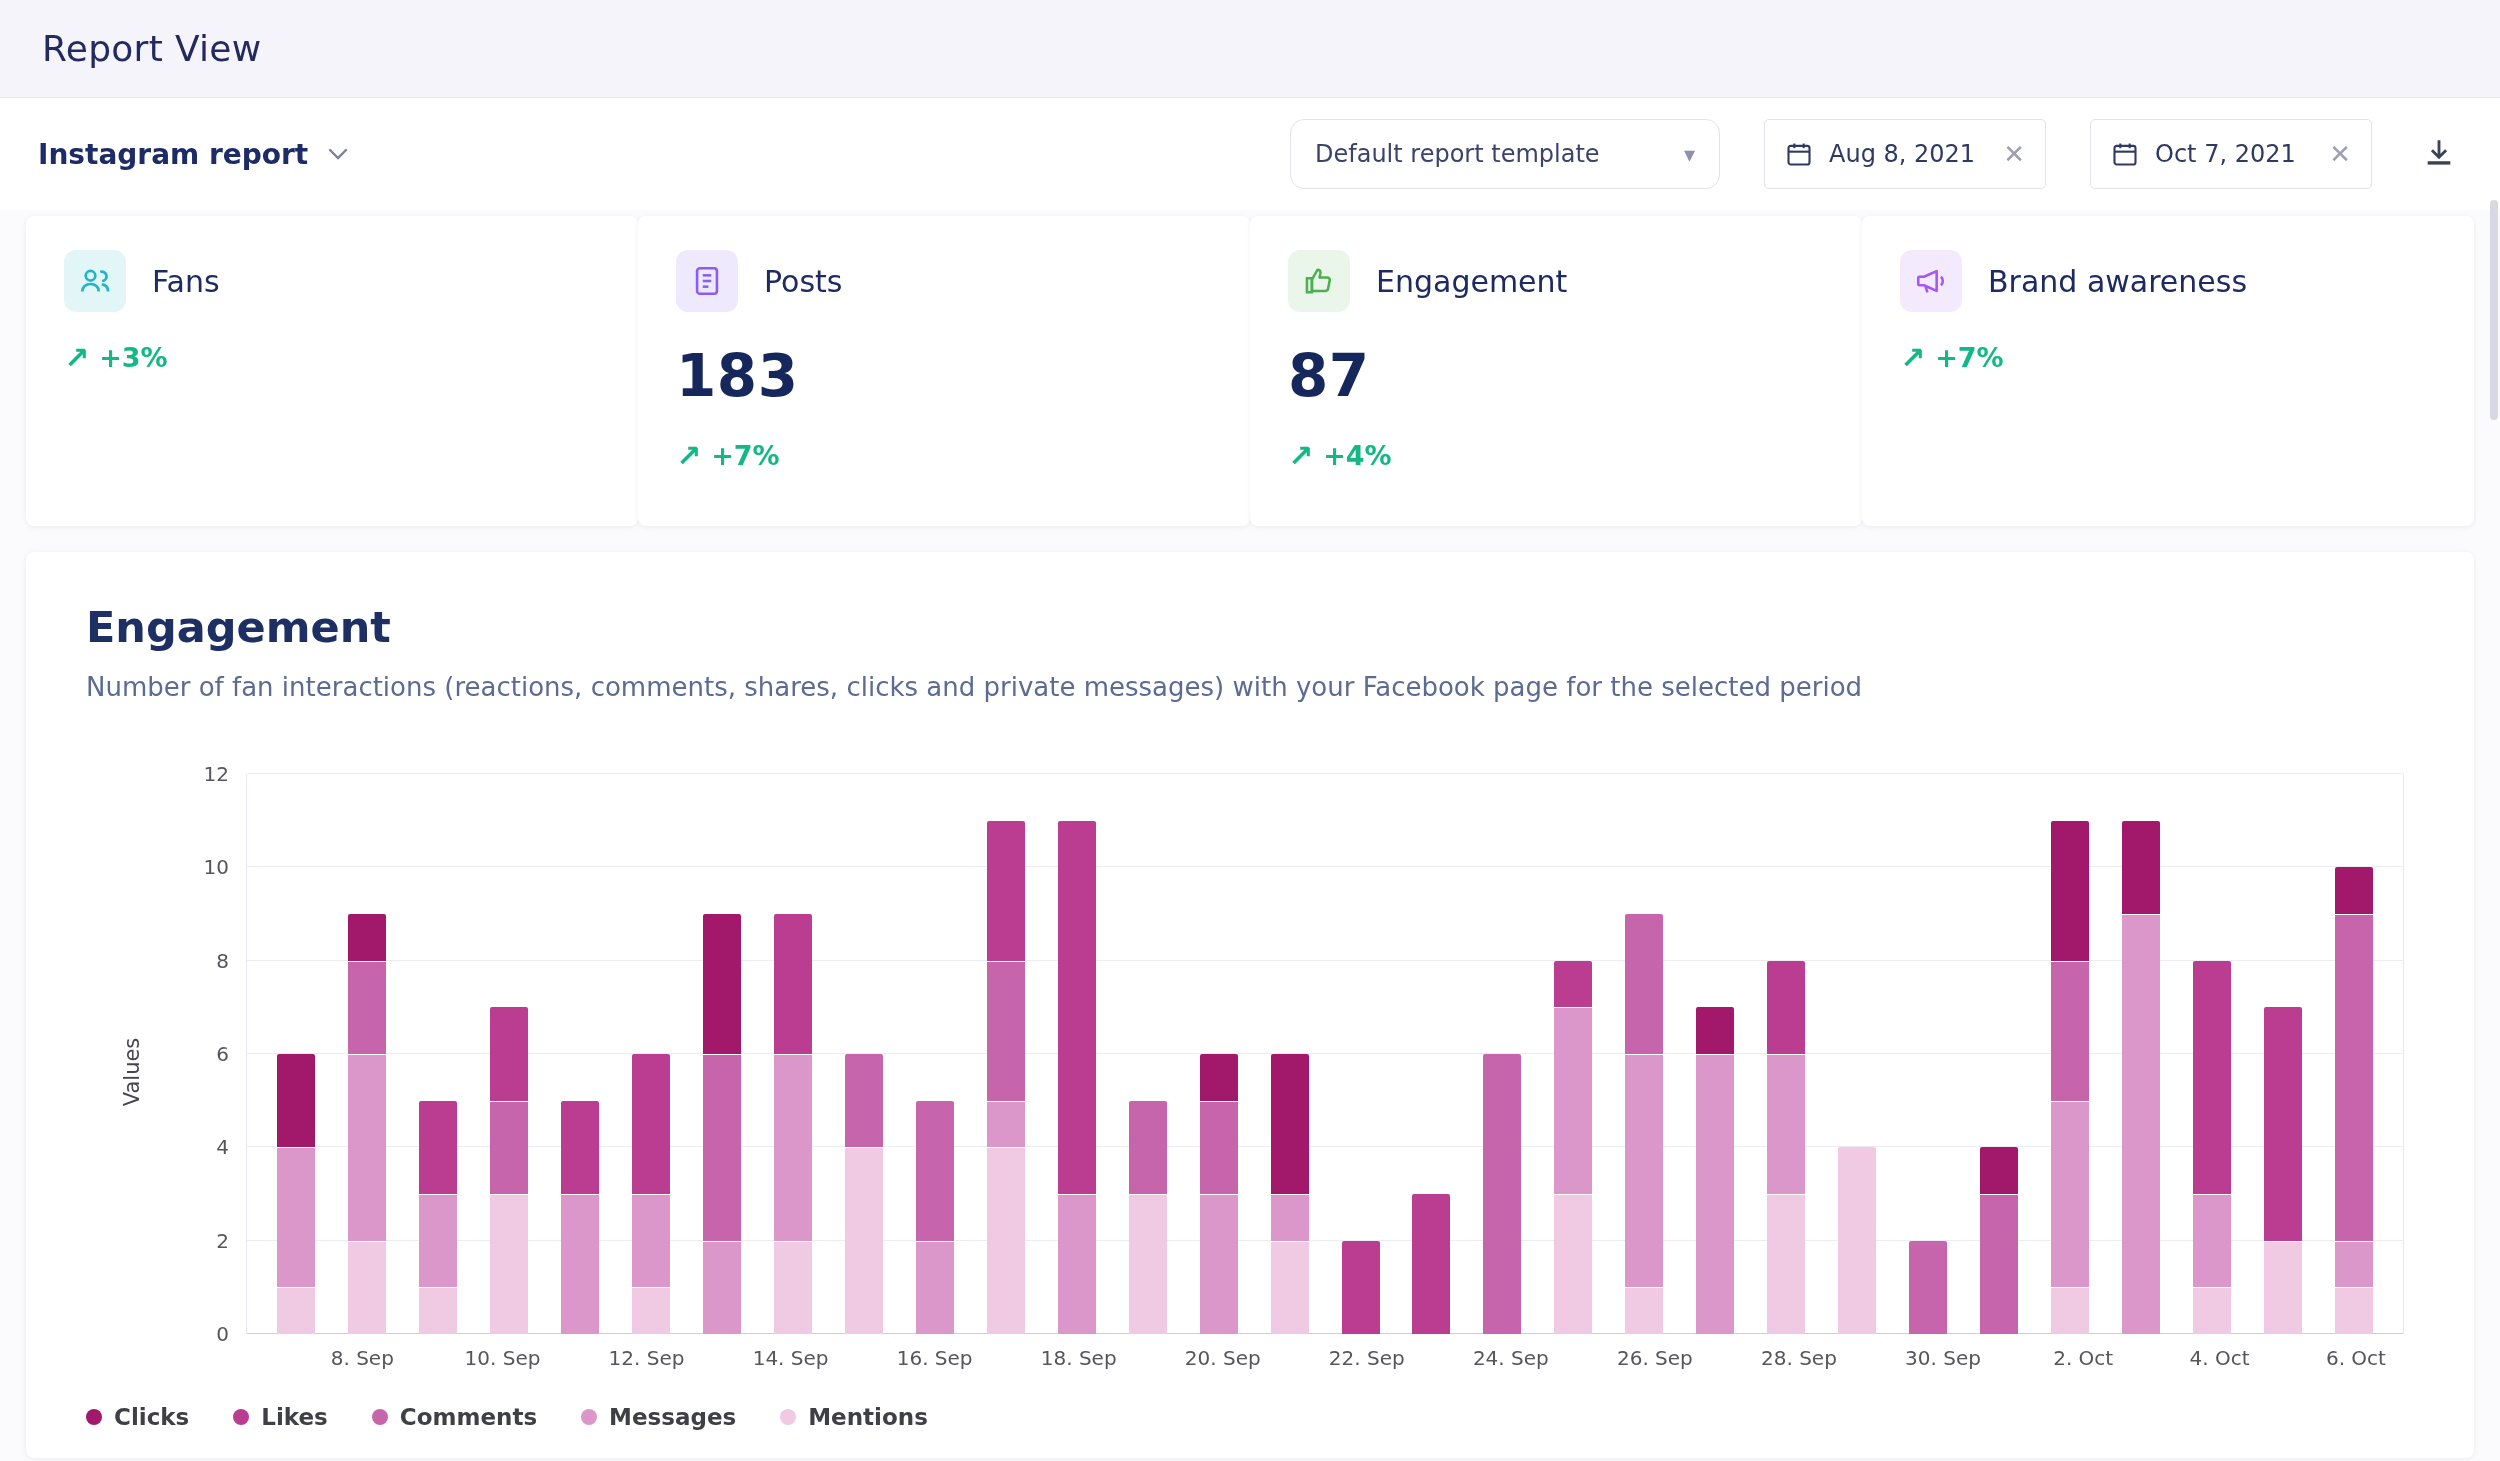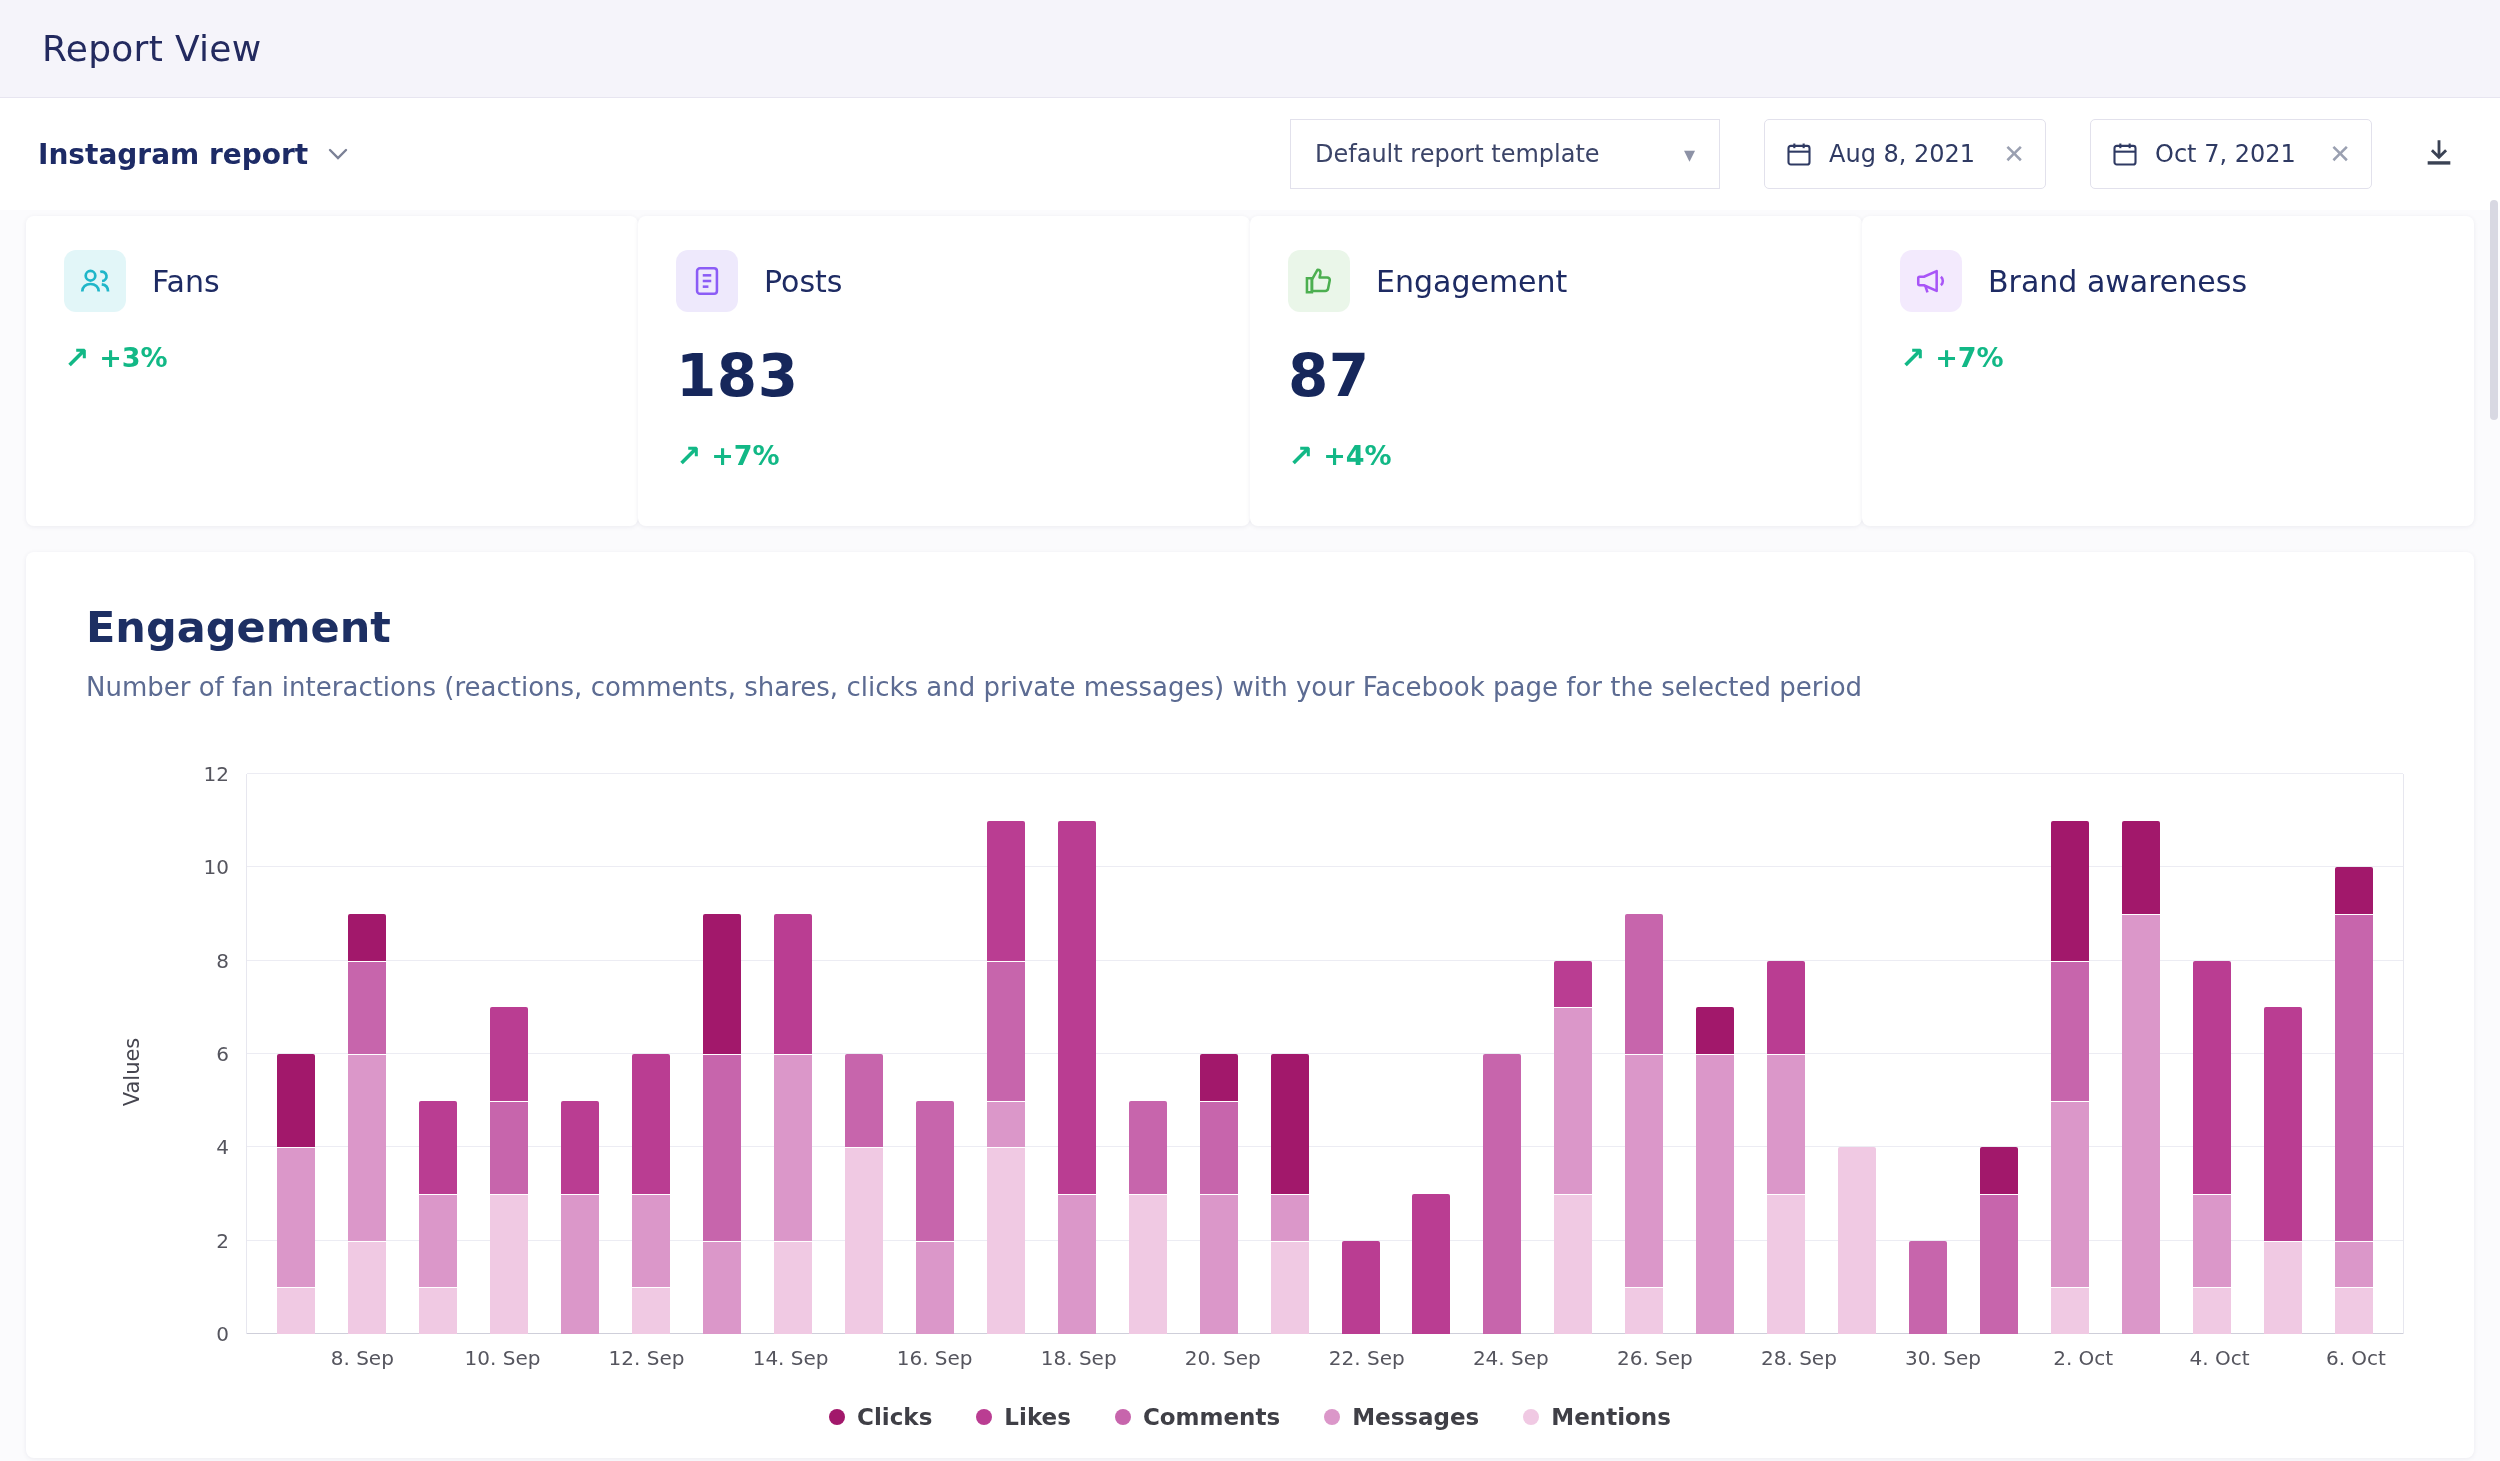"Default report template" .select-box { border-radius: 0 -> 14px }
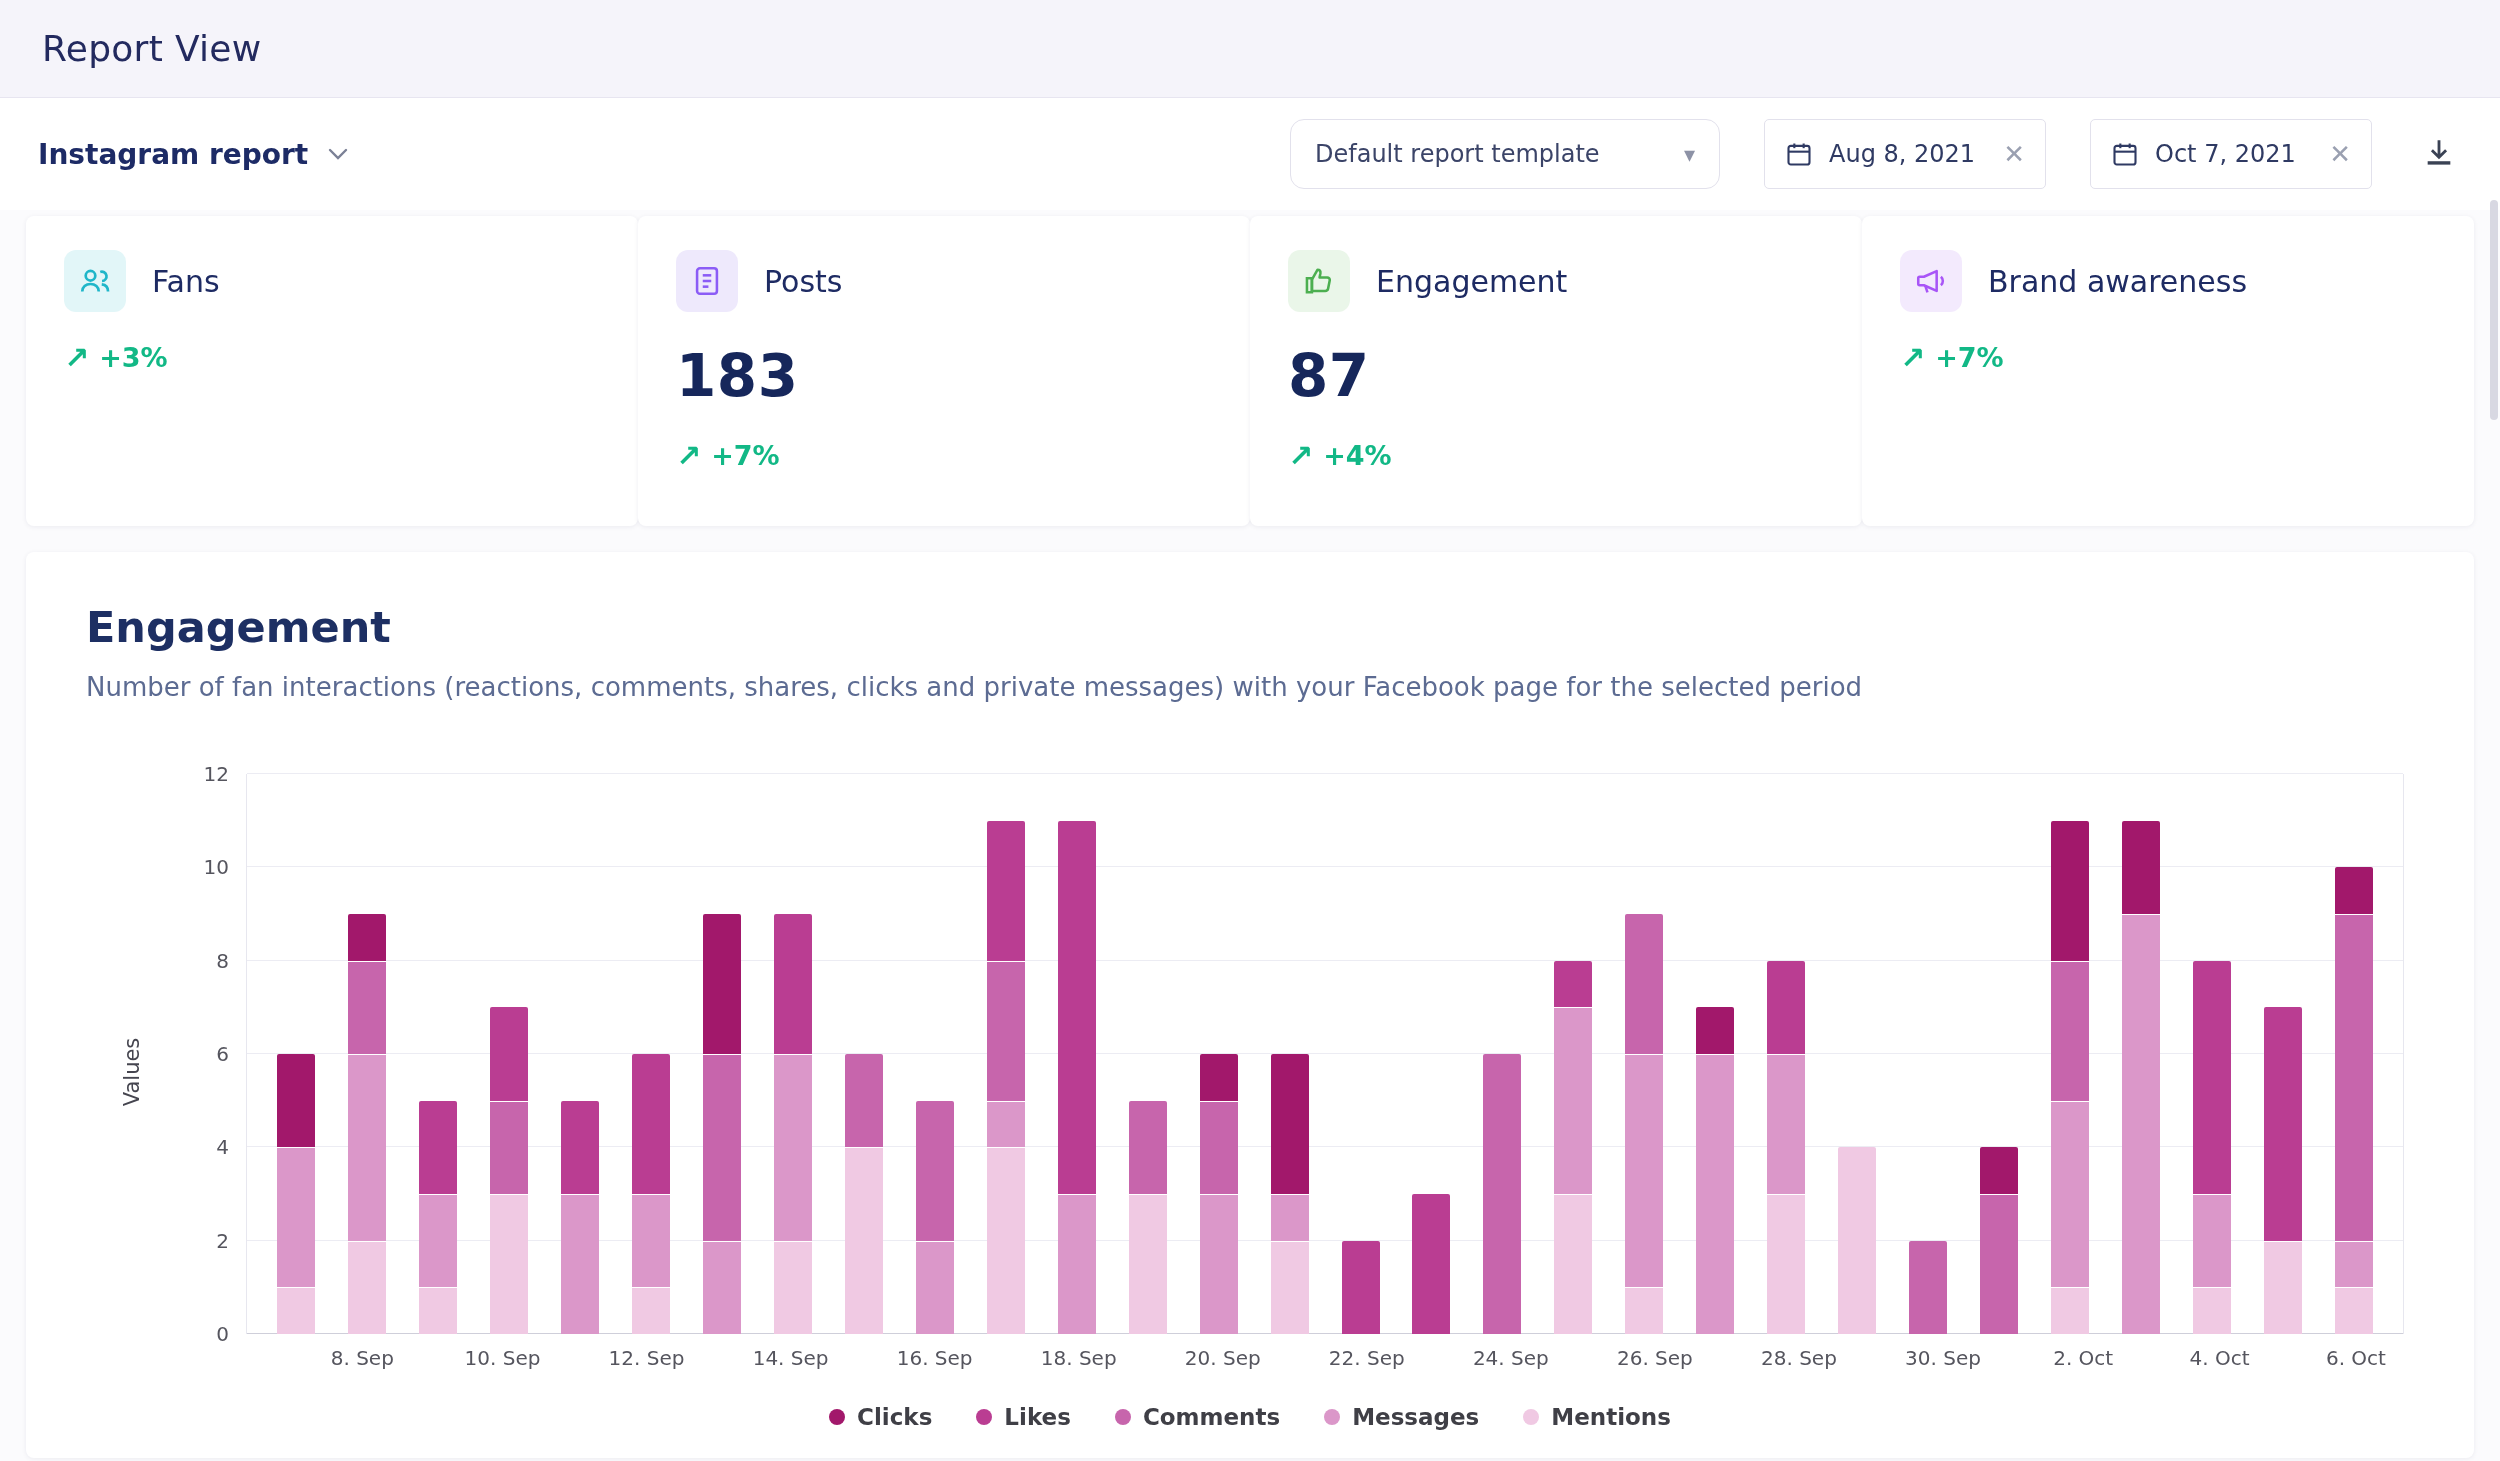"Clicks" .legend { justify-content: center -> none }
